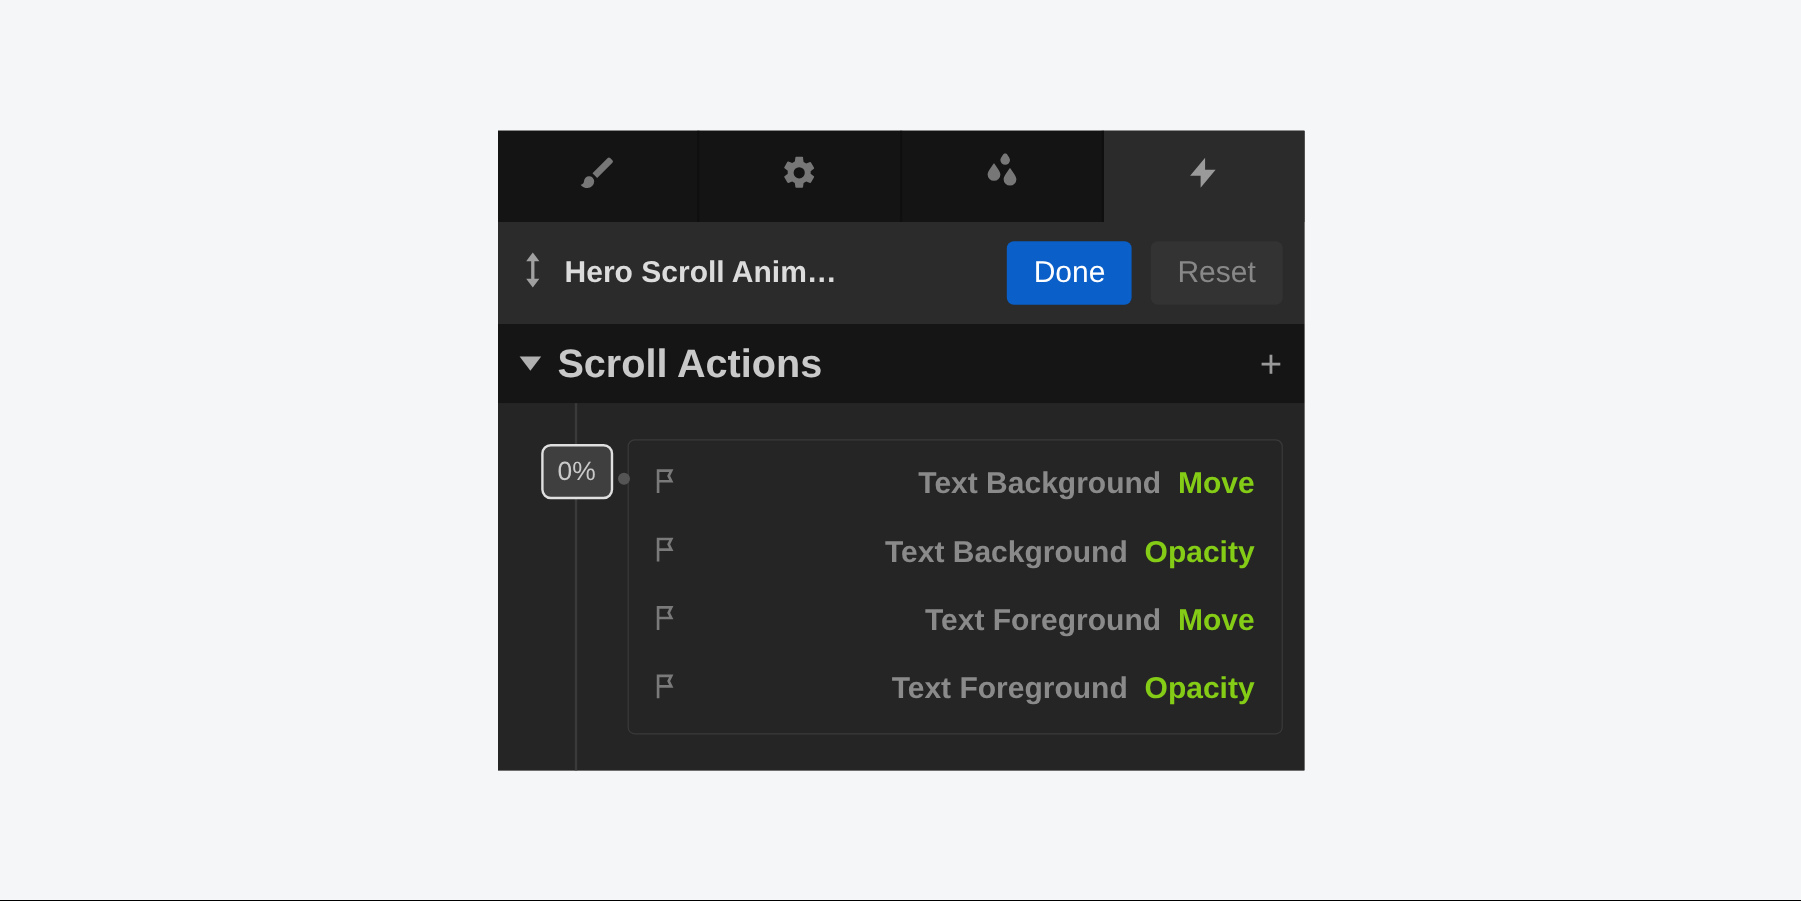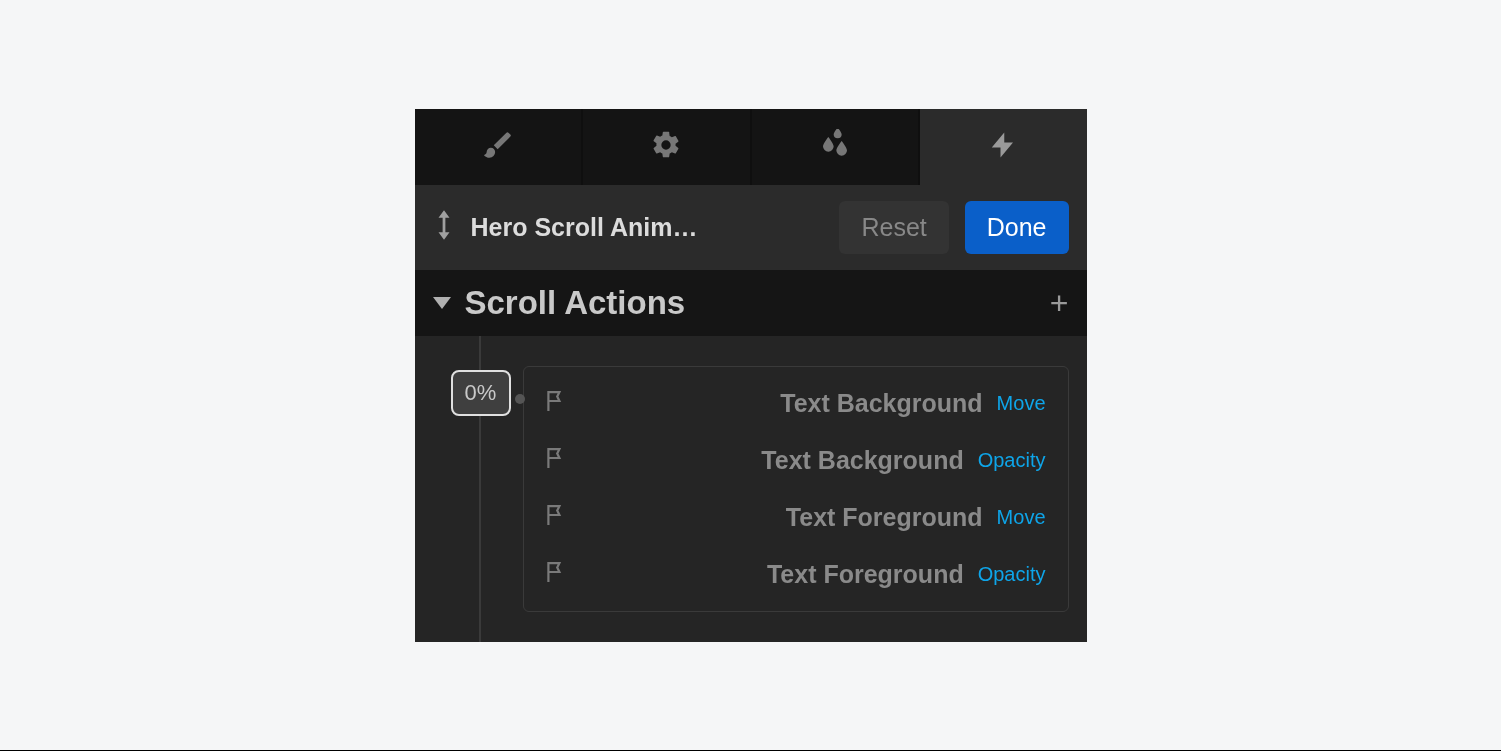"Reset" button.btn { order: before "Done" -> after "Done" }
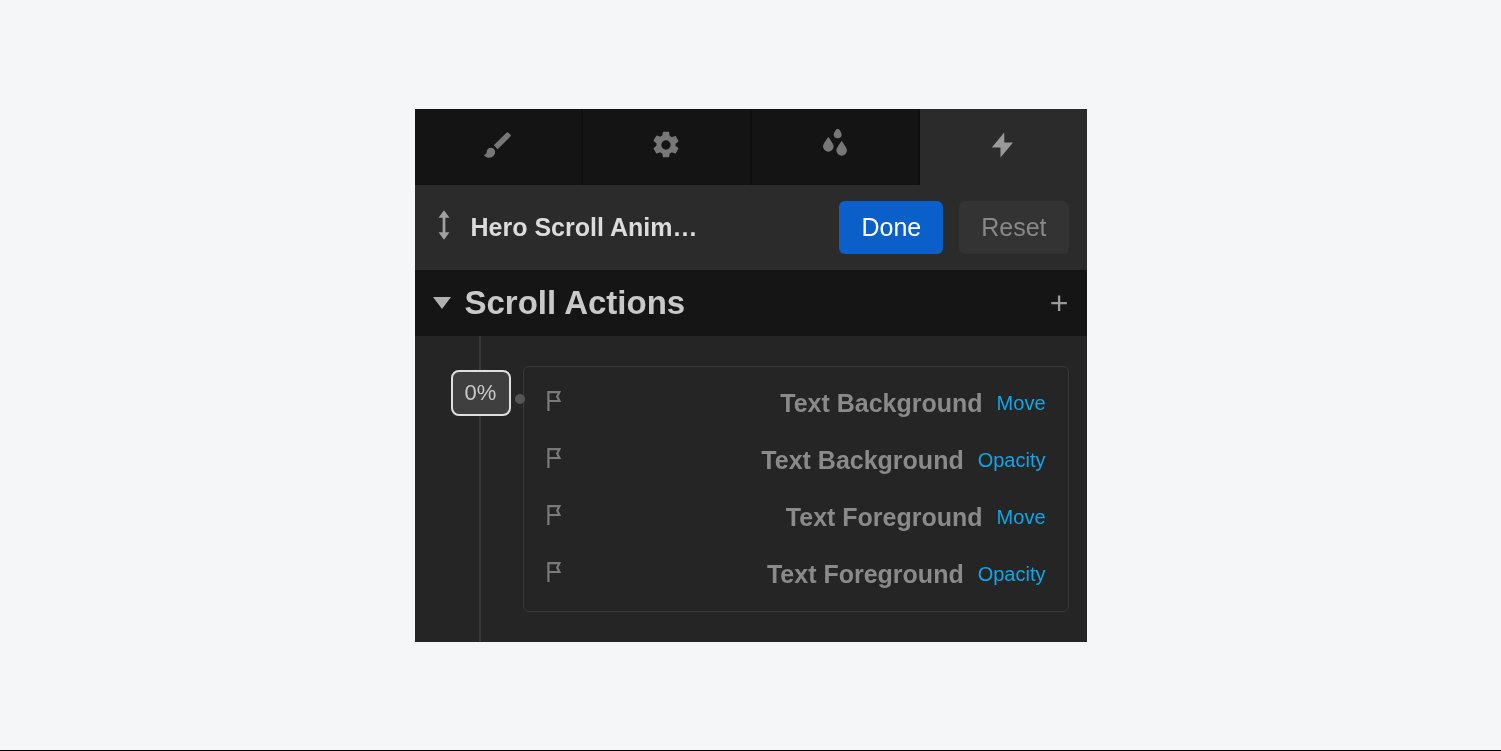"Move" .action-type { color: #0ea5e9 -> #84cc16; font-size: 20px -> 25px; font-weight: 400 -> 700 }
